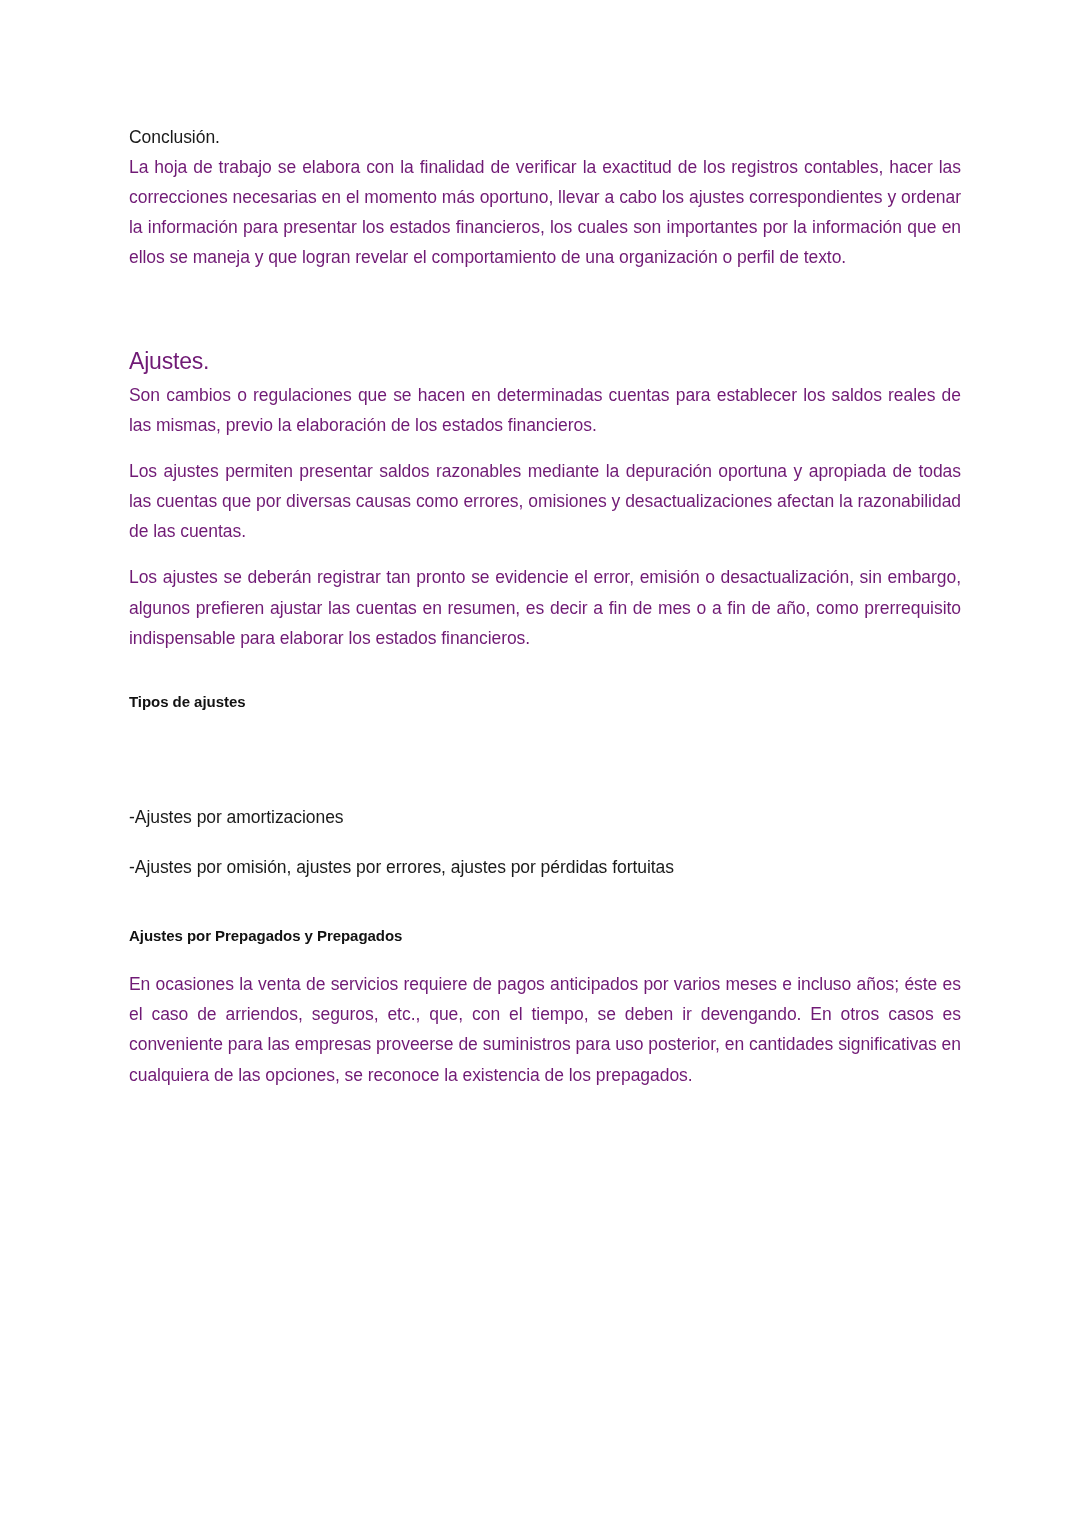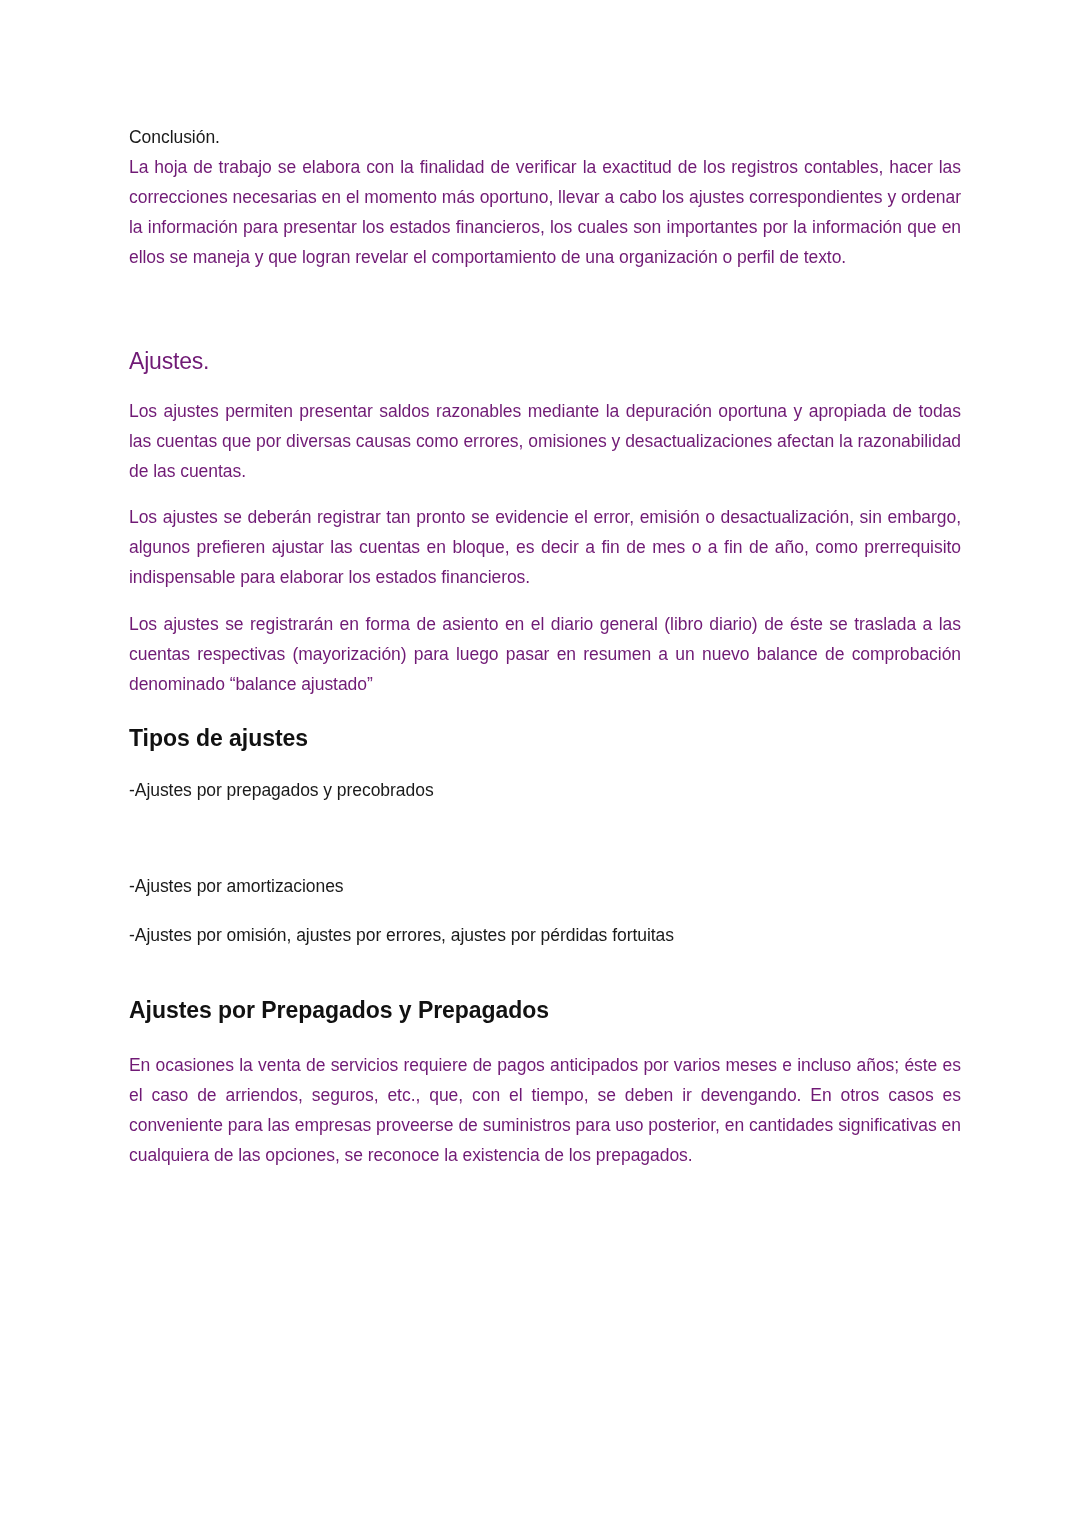"Son cambios o regulaciones que" p.body { html: none -> <p>Son cambios o regulaciones que se hacen en determinadas cuentas para establecer los saldos reales de las mismas, previo la elaboración de los estados financieros.</p> }
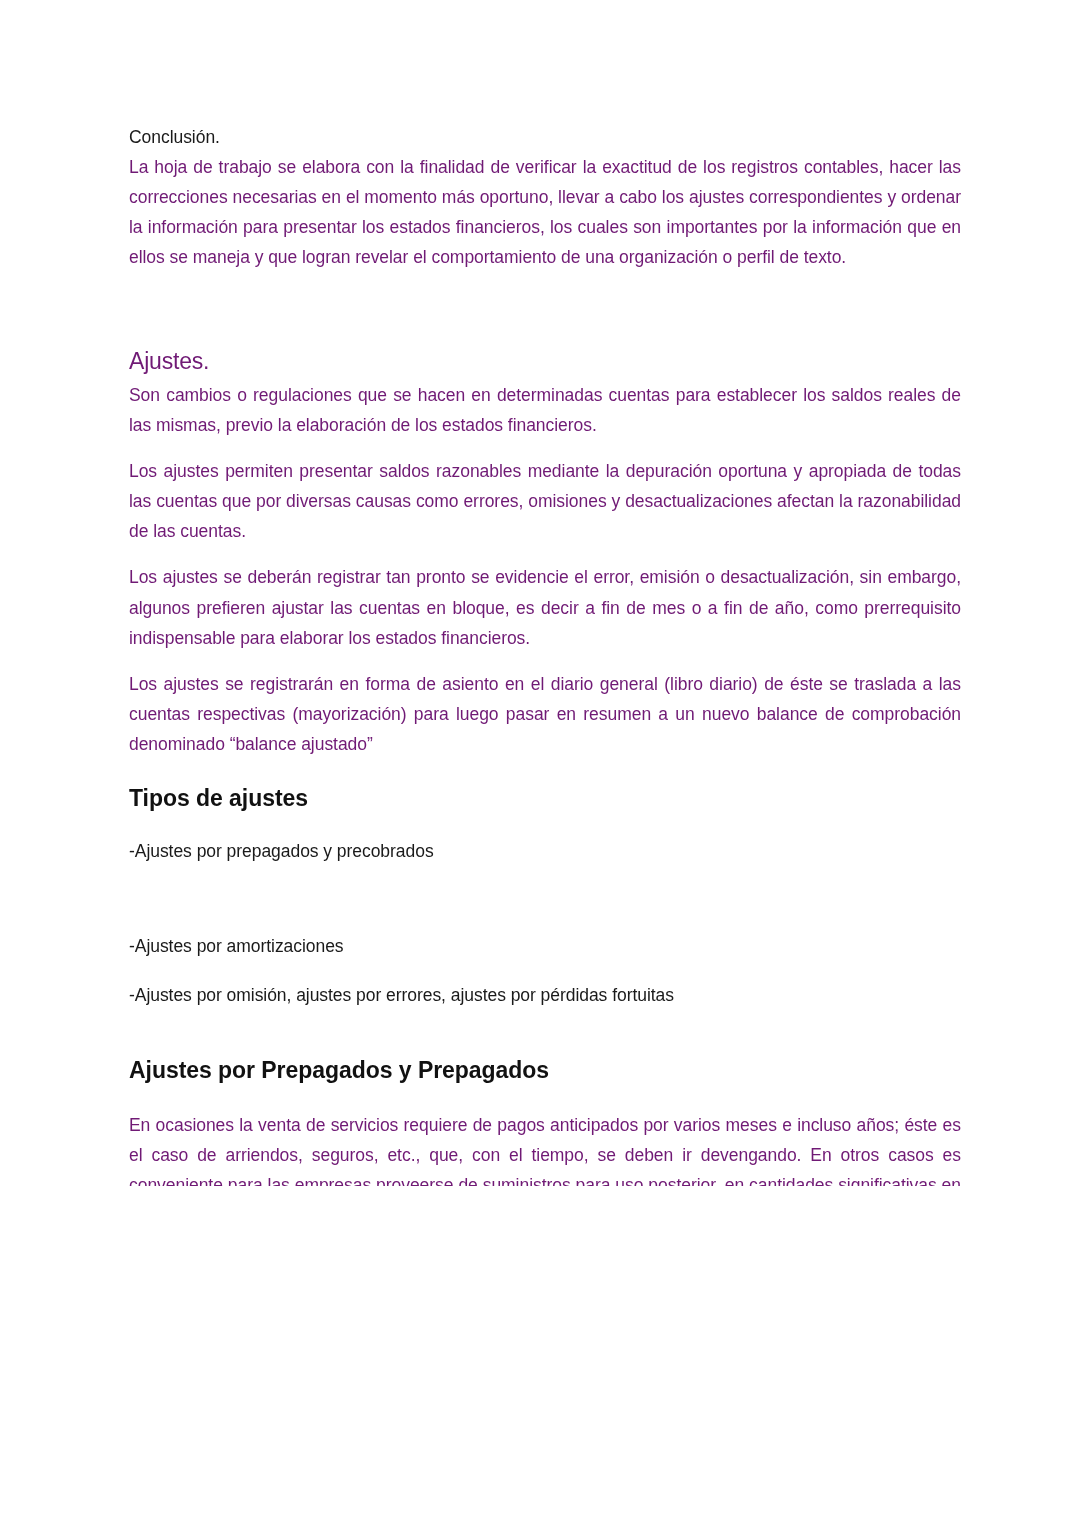"Los ajustes se deberán registrar" p.body { text: bloque -> resumen }
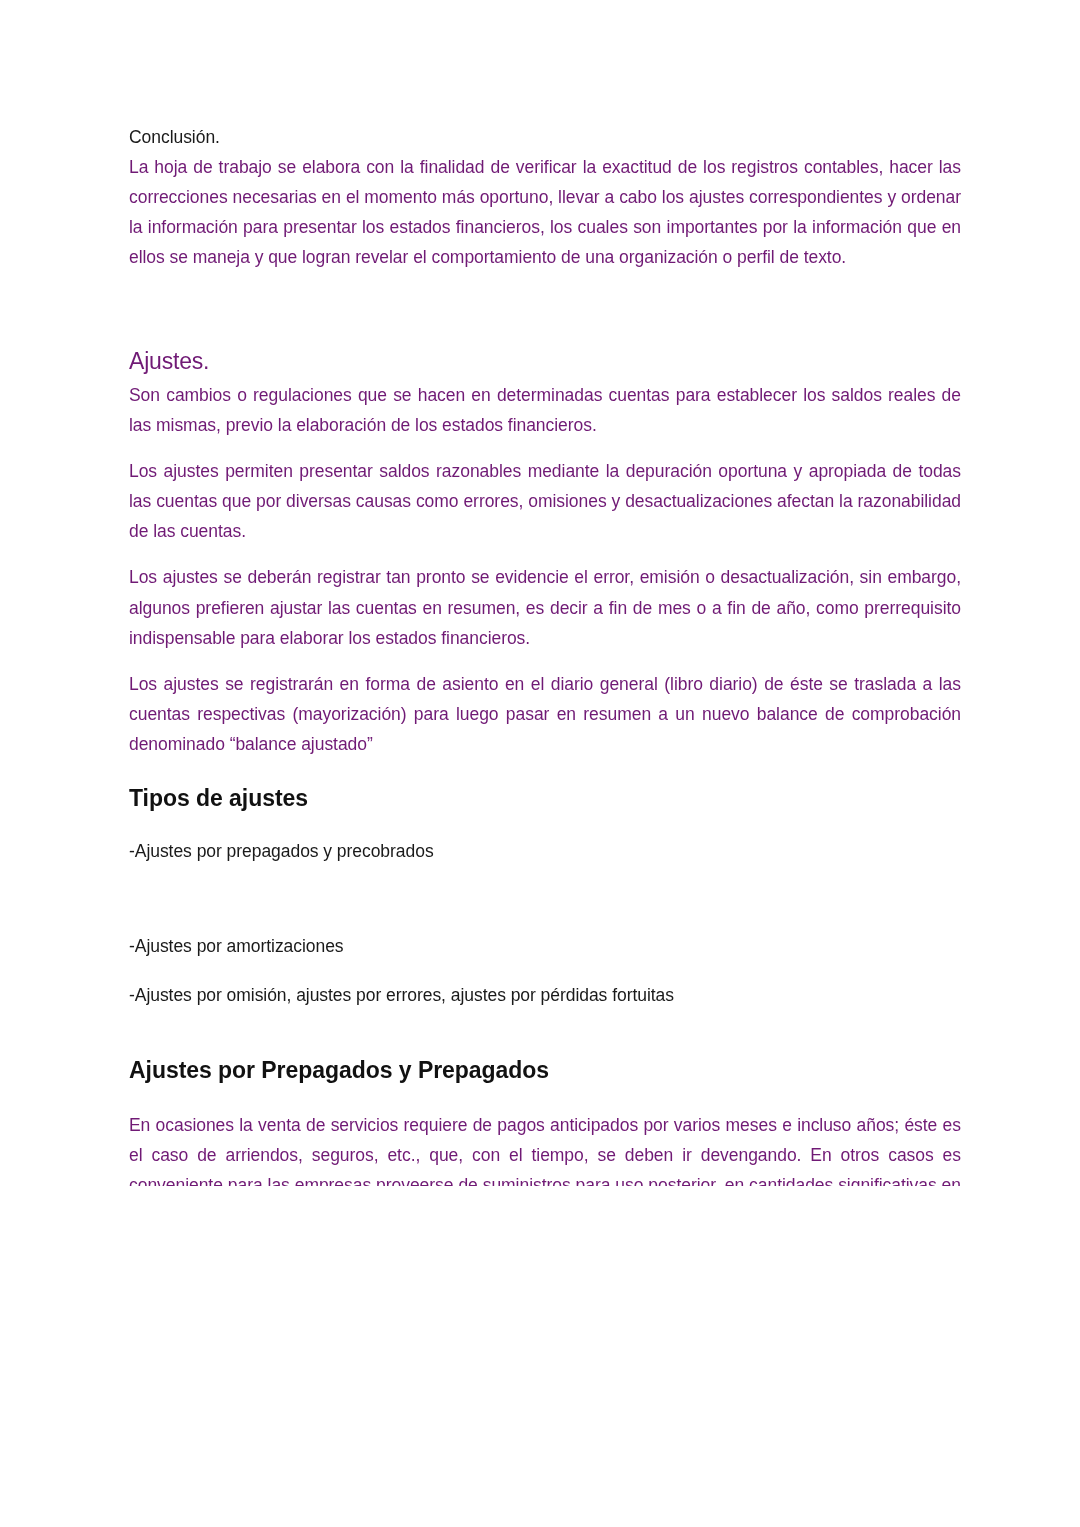"Los ajustes se registrarán en" p.body { html: <p>Los ajustes se registrarán en forma de asiento en el diario general (libro diario) de éste se traslada a las cuentas respectivas (mayorización) para luego pasar en resumen a un nuevo balance de comprobación denominado “balance ajustado”</p> -> none }
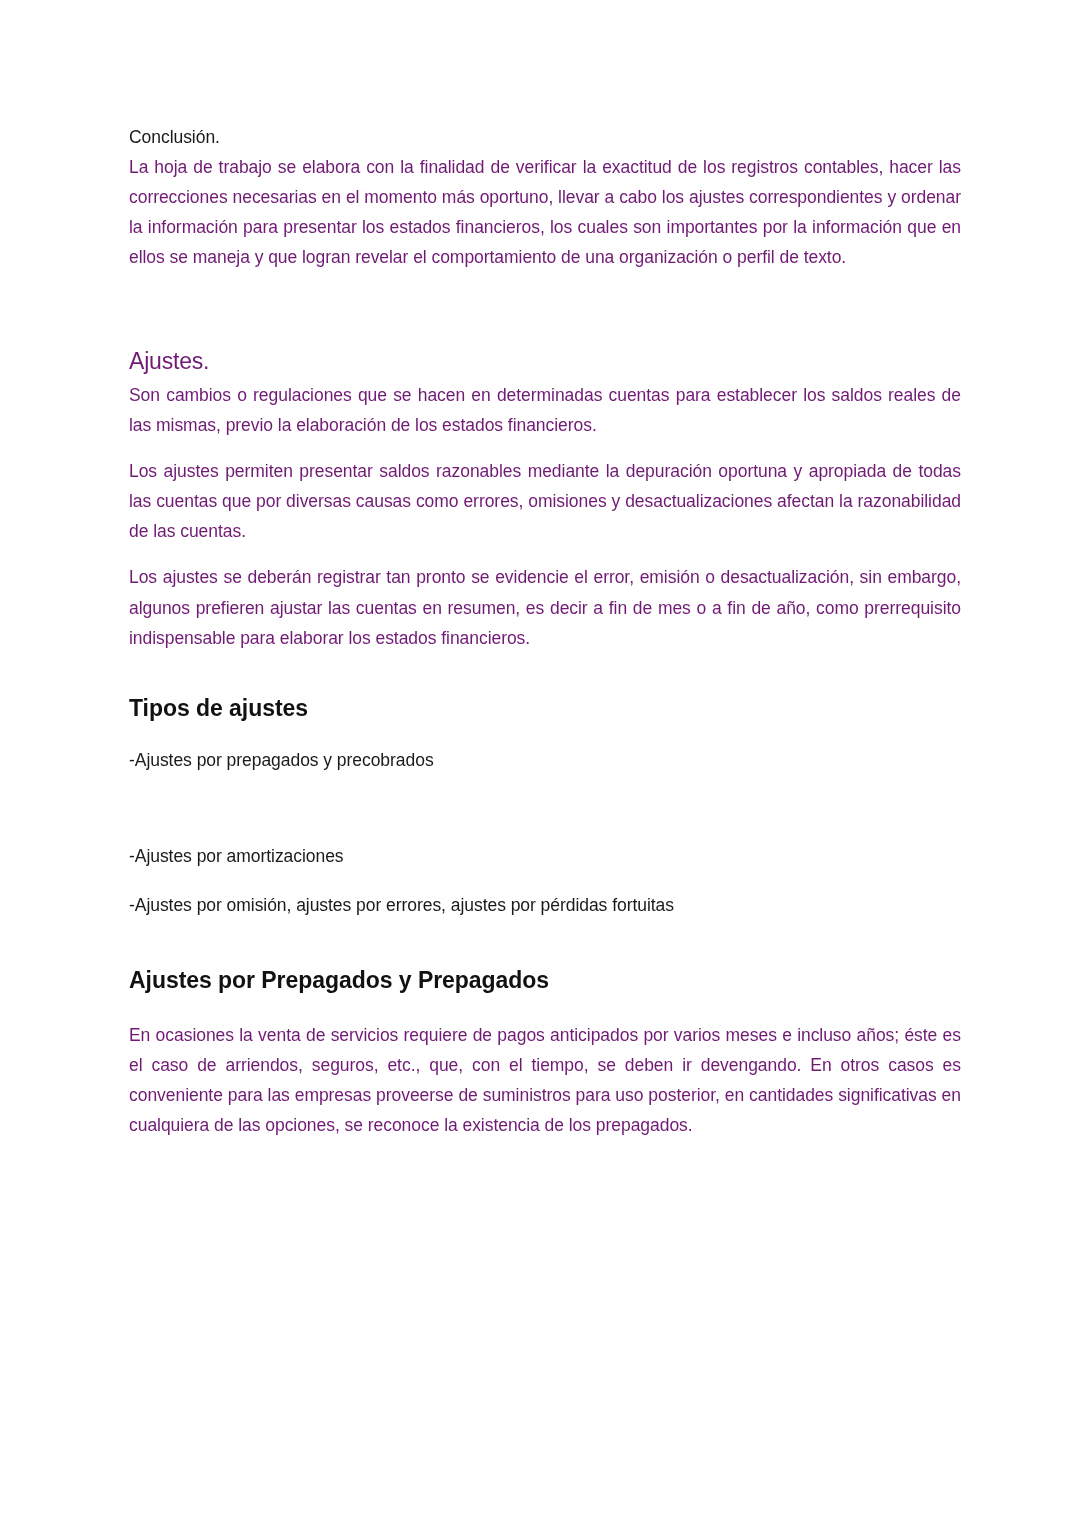"Tipos de ajustes" .bold-heading { font-size: 23px -> 15px }
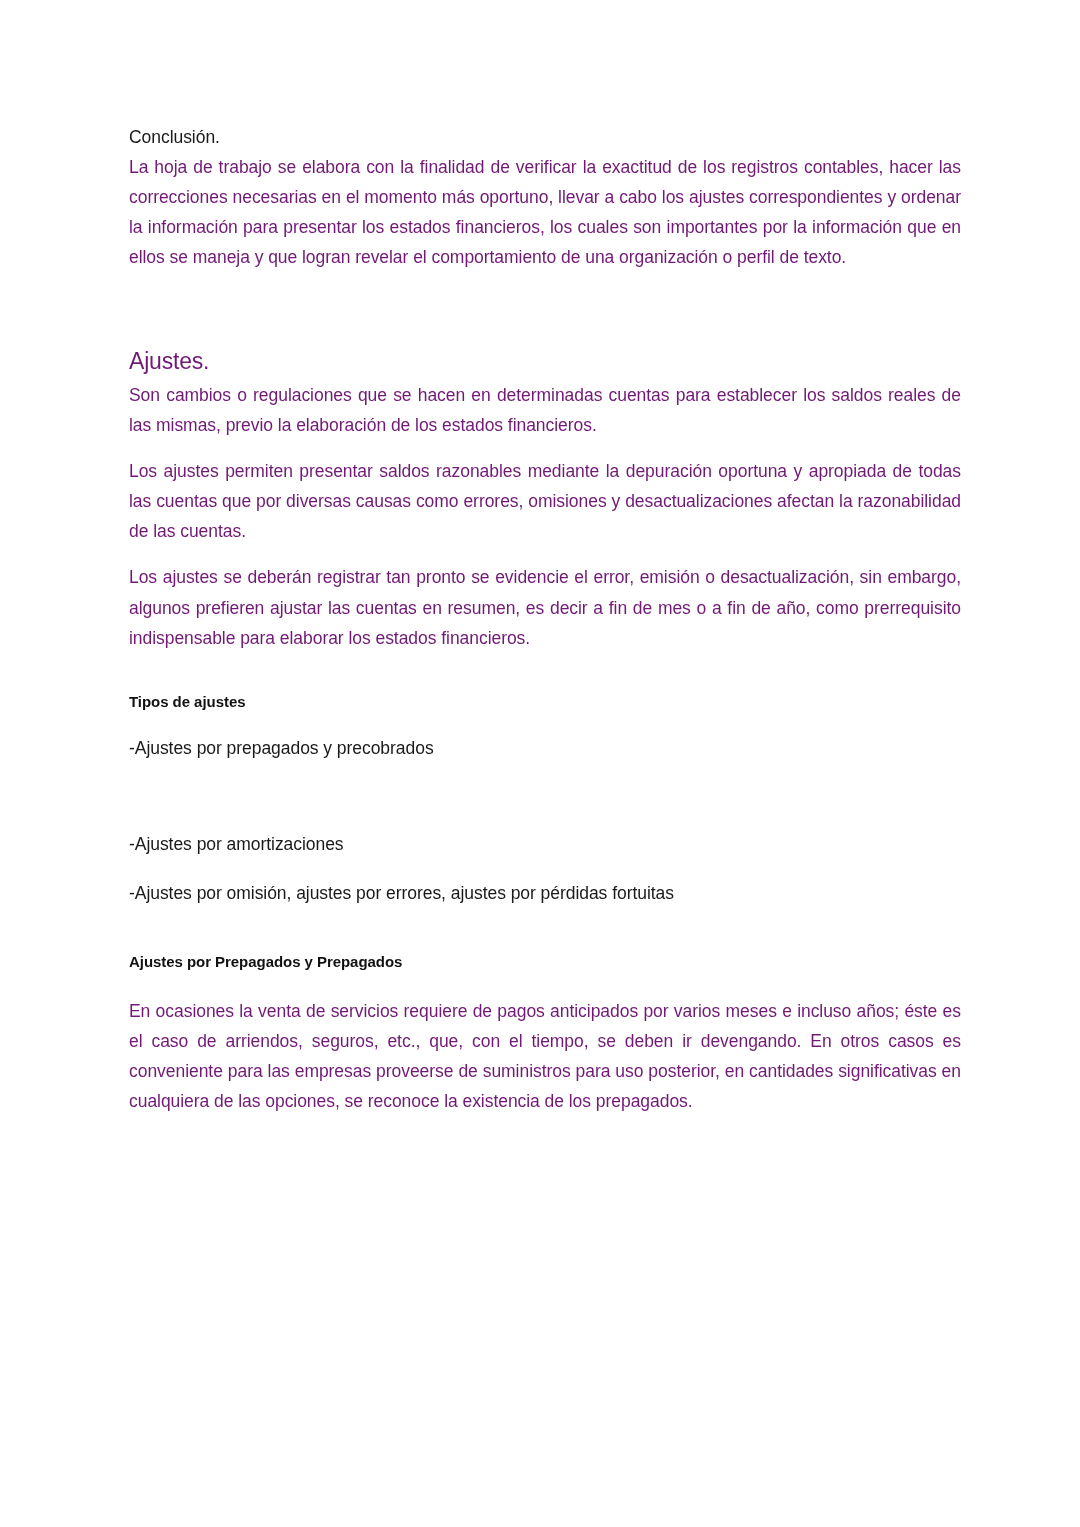"-Ajustes por prepagados y precobrados" p.listline { html: <p>-Ajustes por prepagados y precobrados</p> -> none }
